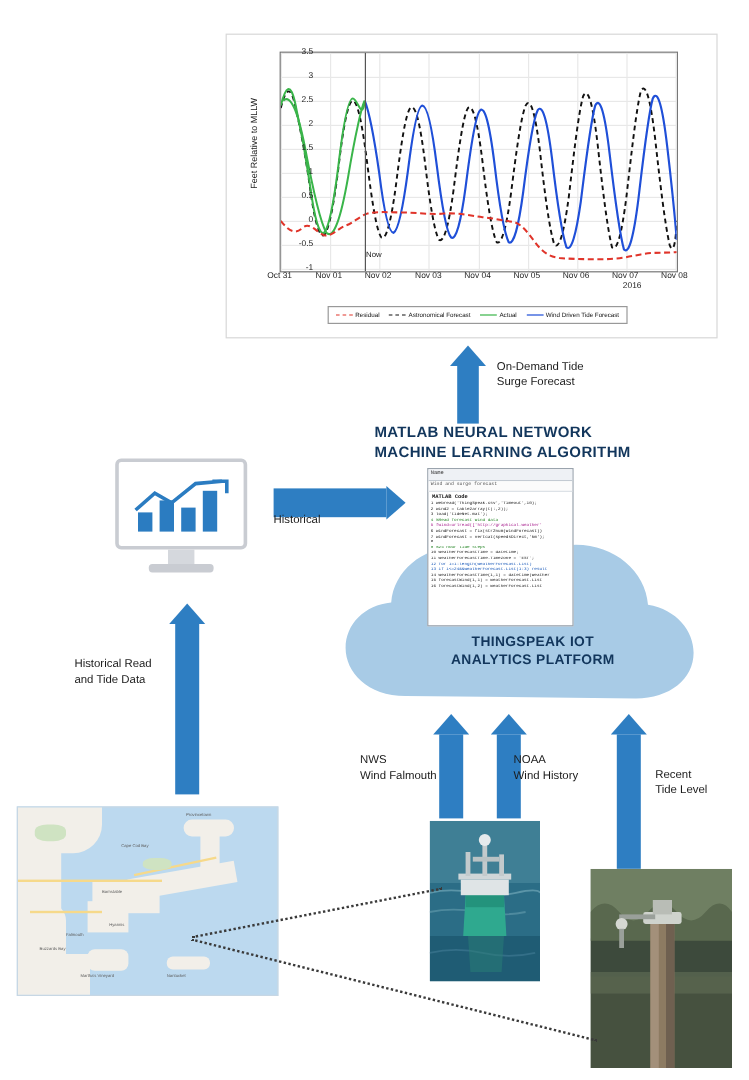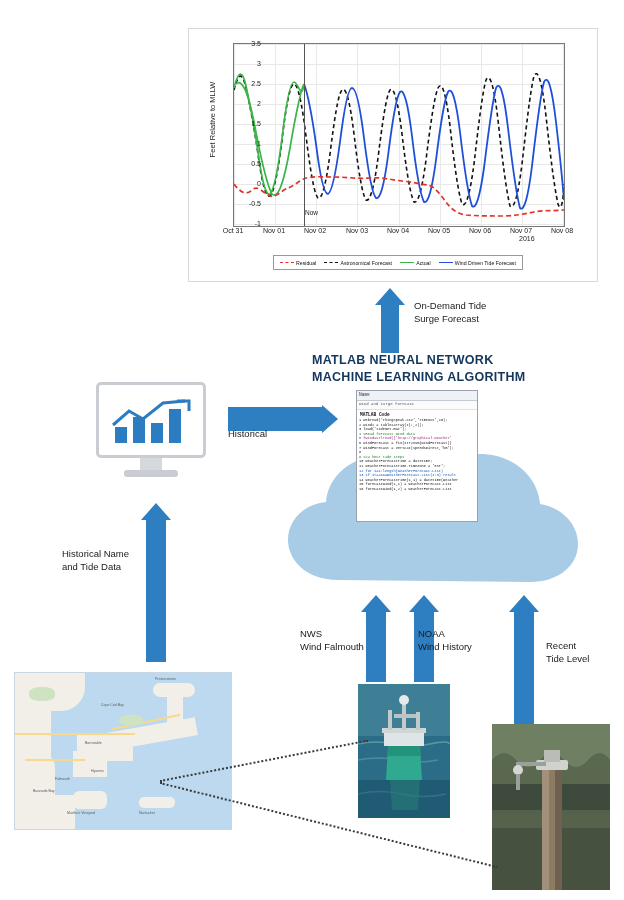"THINGSPEAK IOT" div { html: none -> <div><span>THINGSPEAK IOT ANALYTICS PLATFORM</span></div> }
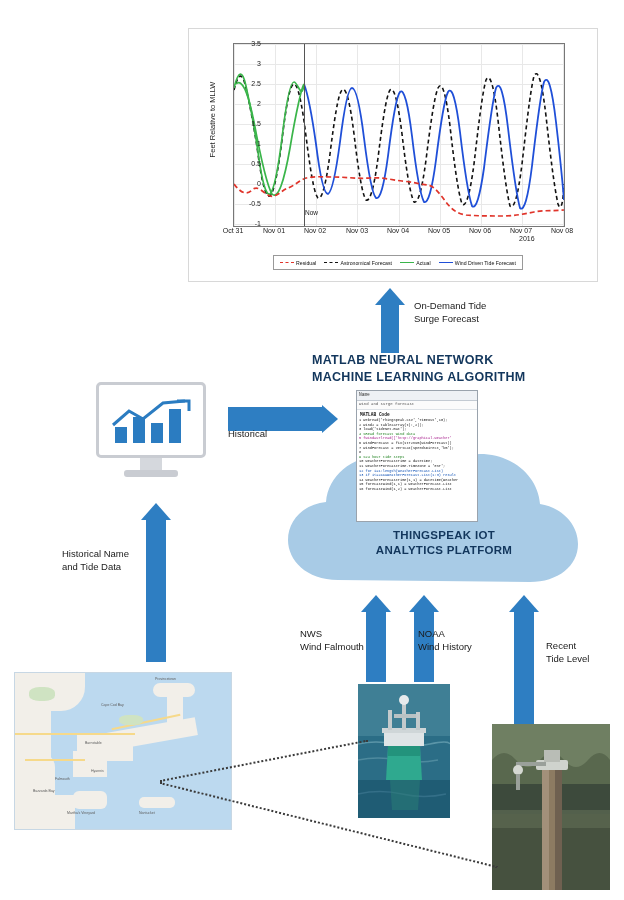"Historical Name" span { text: Name -> Read }
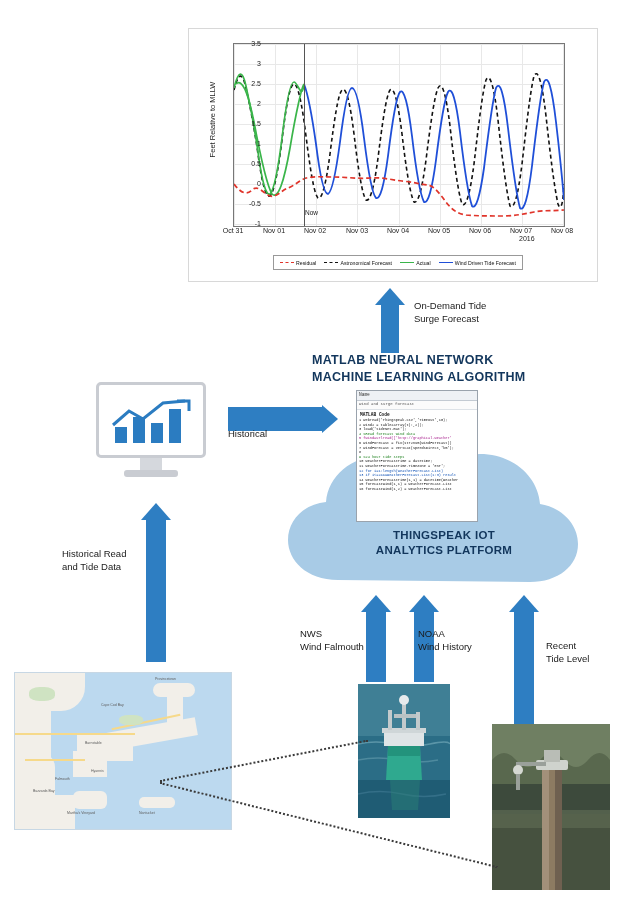"NOAA" div.label { left: 418px -> 428px }
